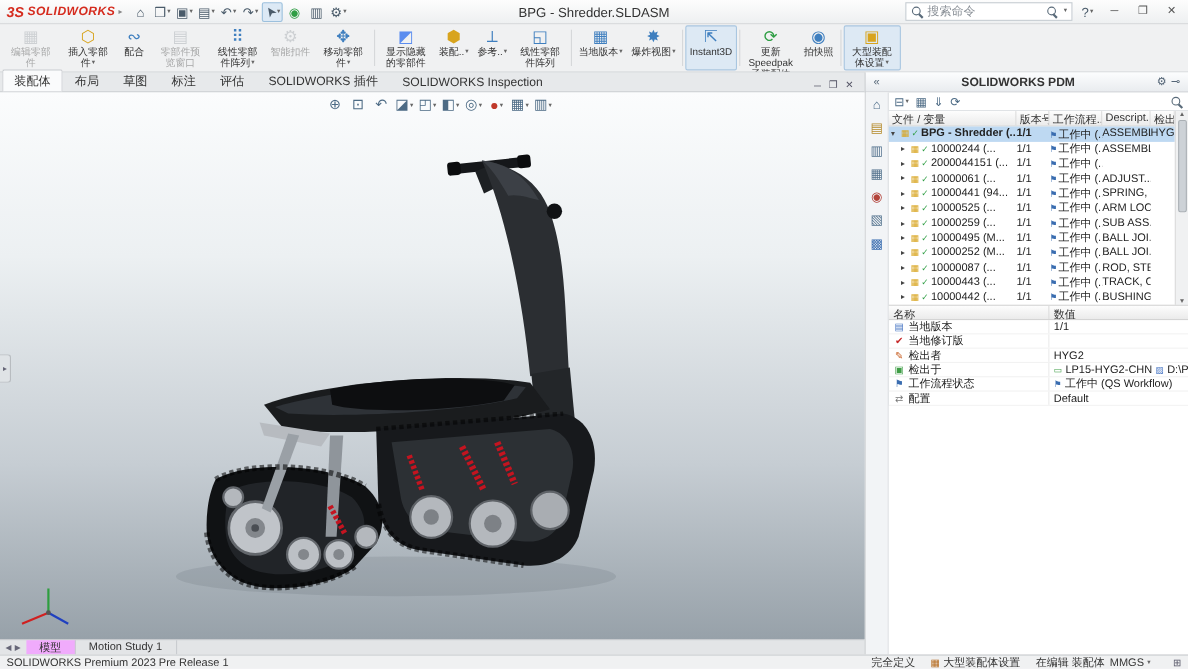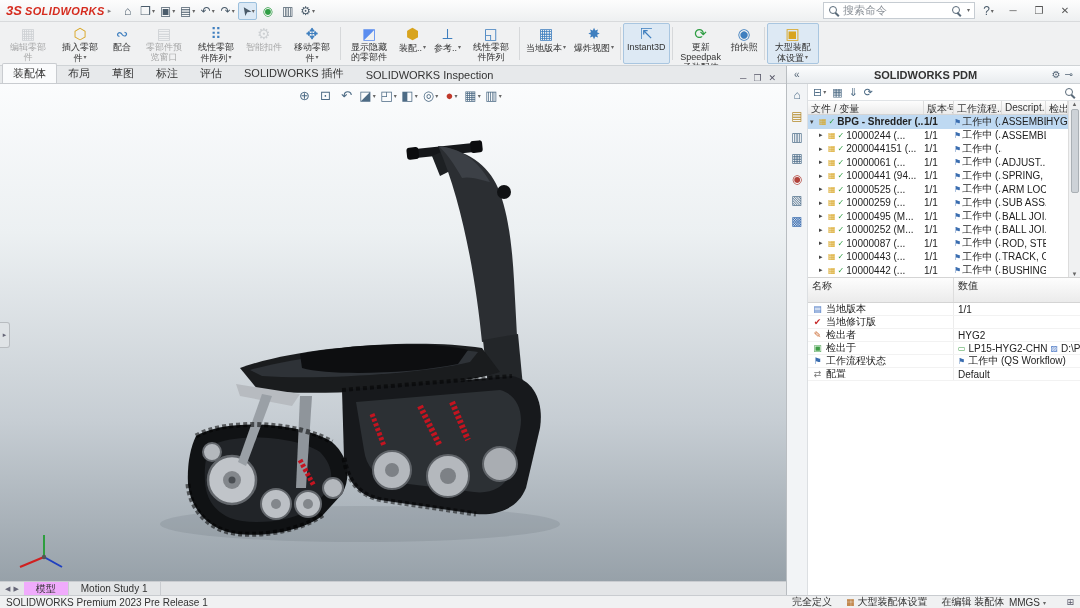"BPG - Shredder.SLDASM" div.tb-title { html: none -> <div>BPG - Shredder.SLDASM</div> }
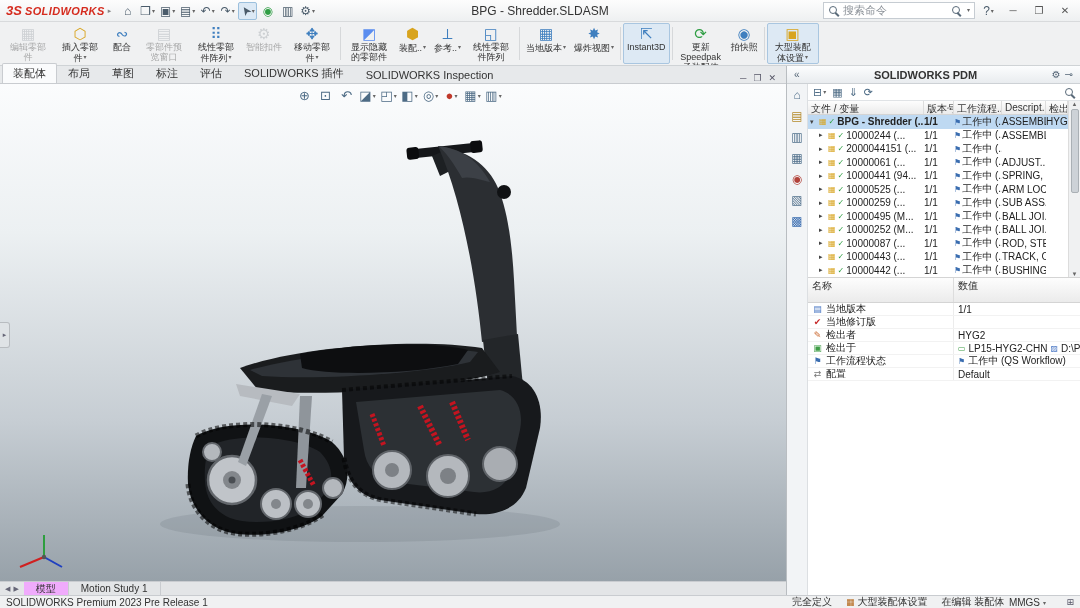"名称" .props-head { height: 26px -> 14px }
